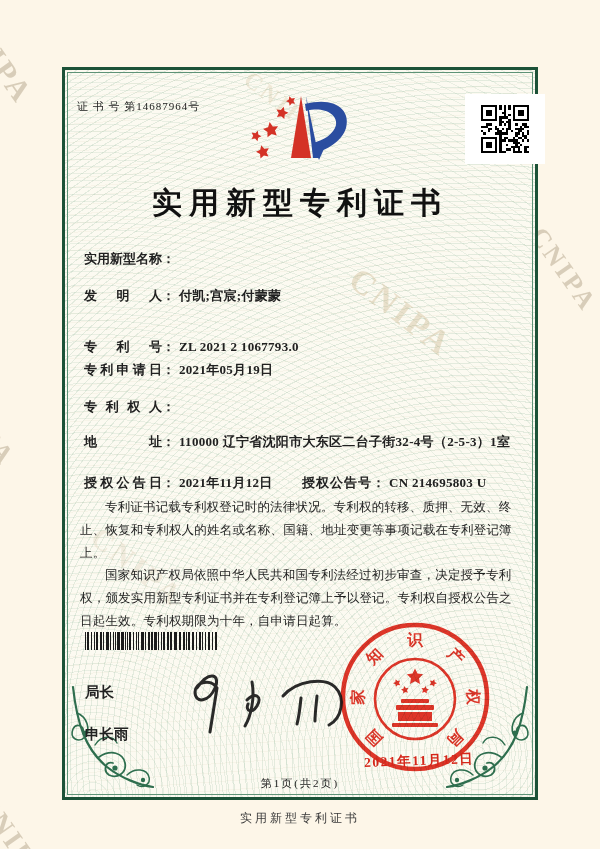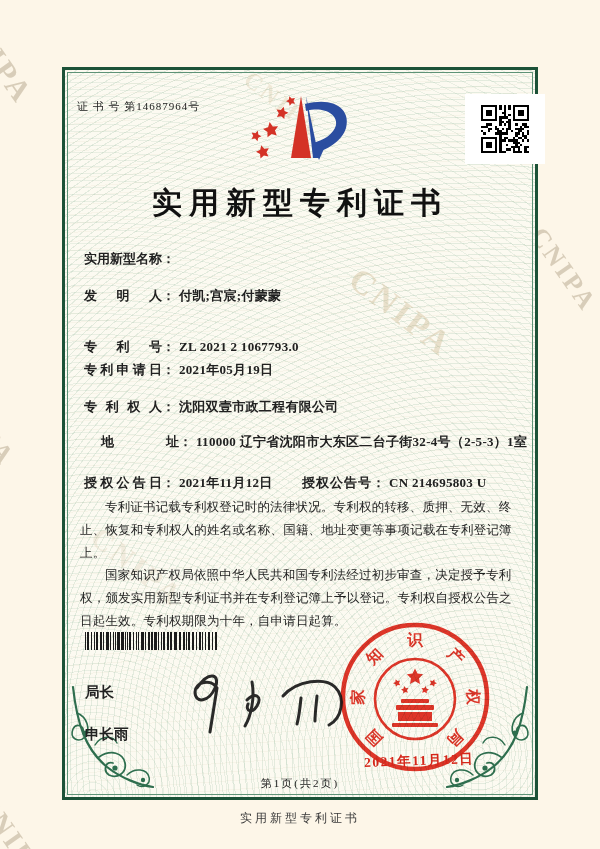"沈阳双壹市政工程有限公司" span.val { html: <span>沈阳双壹市政工程有限公司</span> -> none }
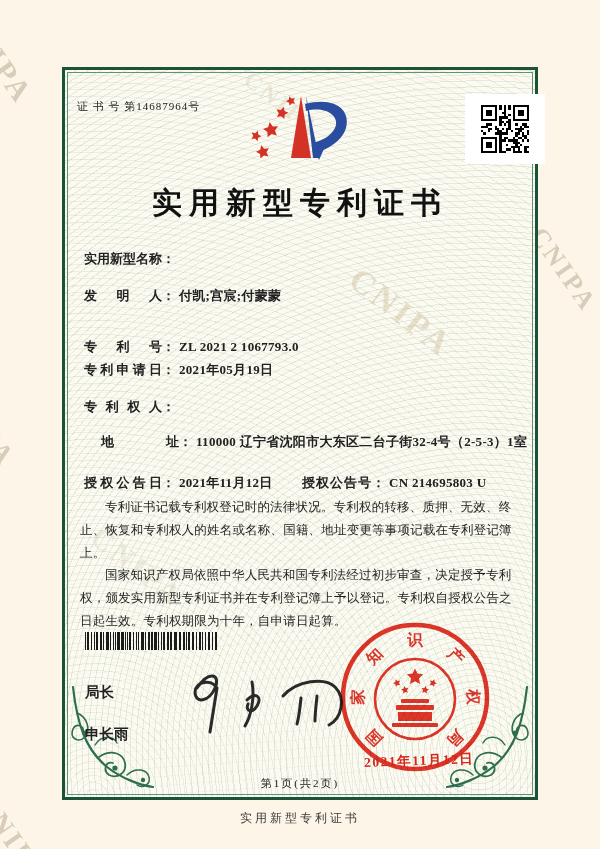"地址" .r6 { margin-left: 17px -> none }
